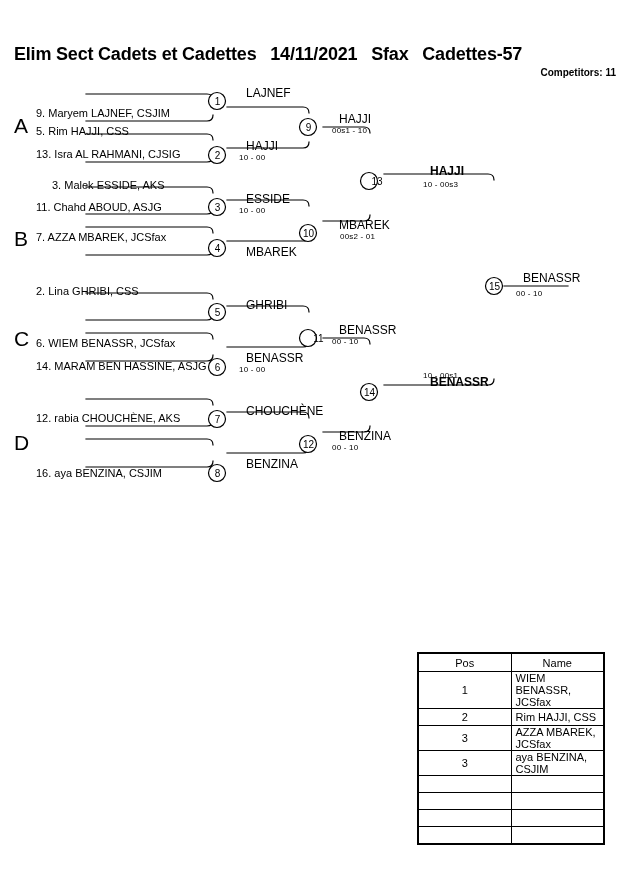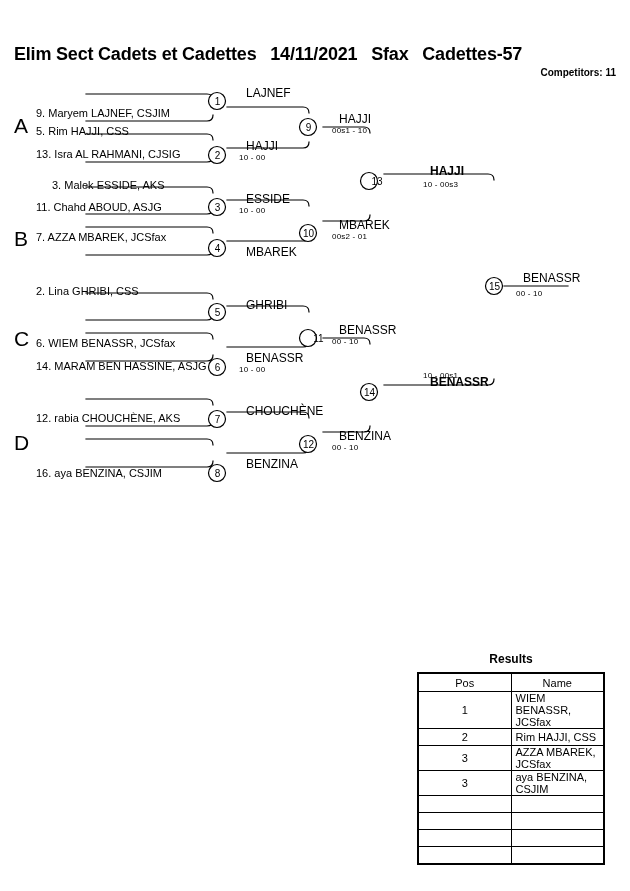"00s2 - 01" div.slot-score { left: 324px -> 332px }
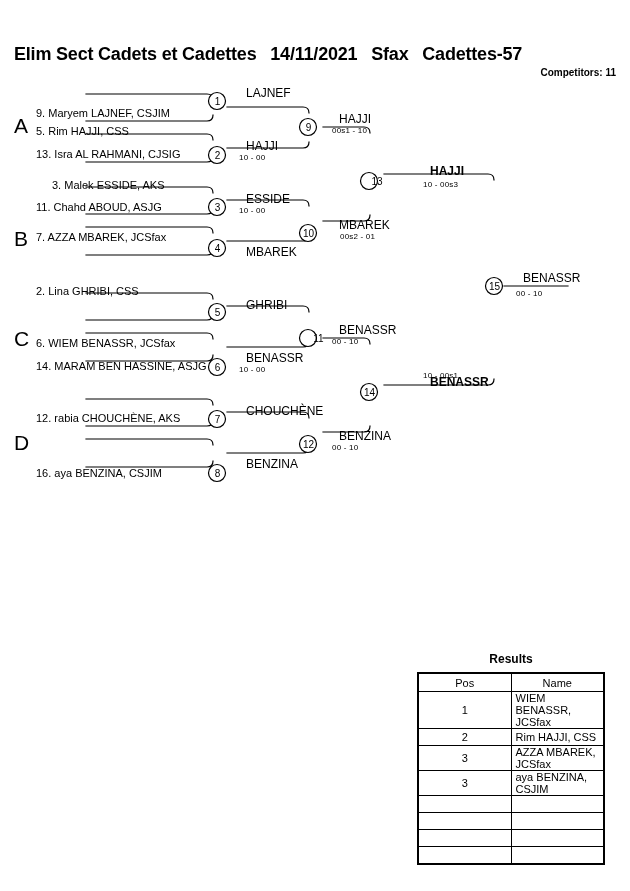"Results" div { html: <div>Results</div> -> none }
